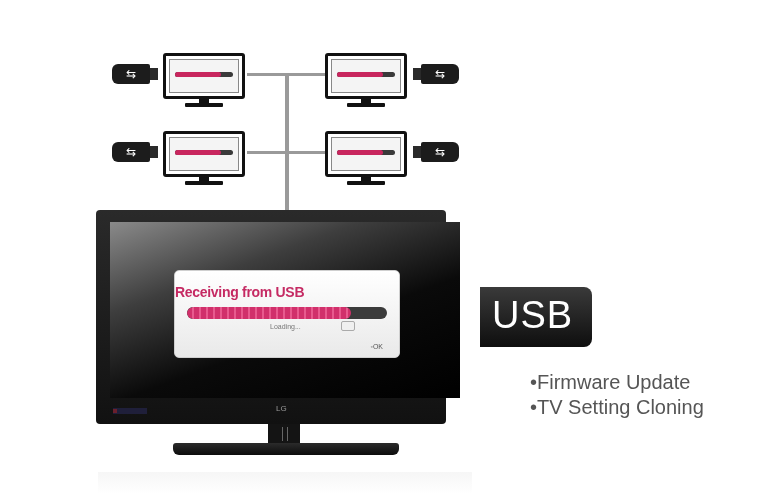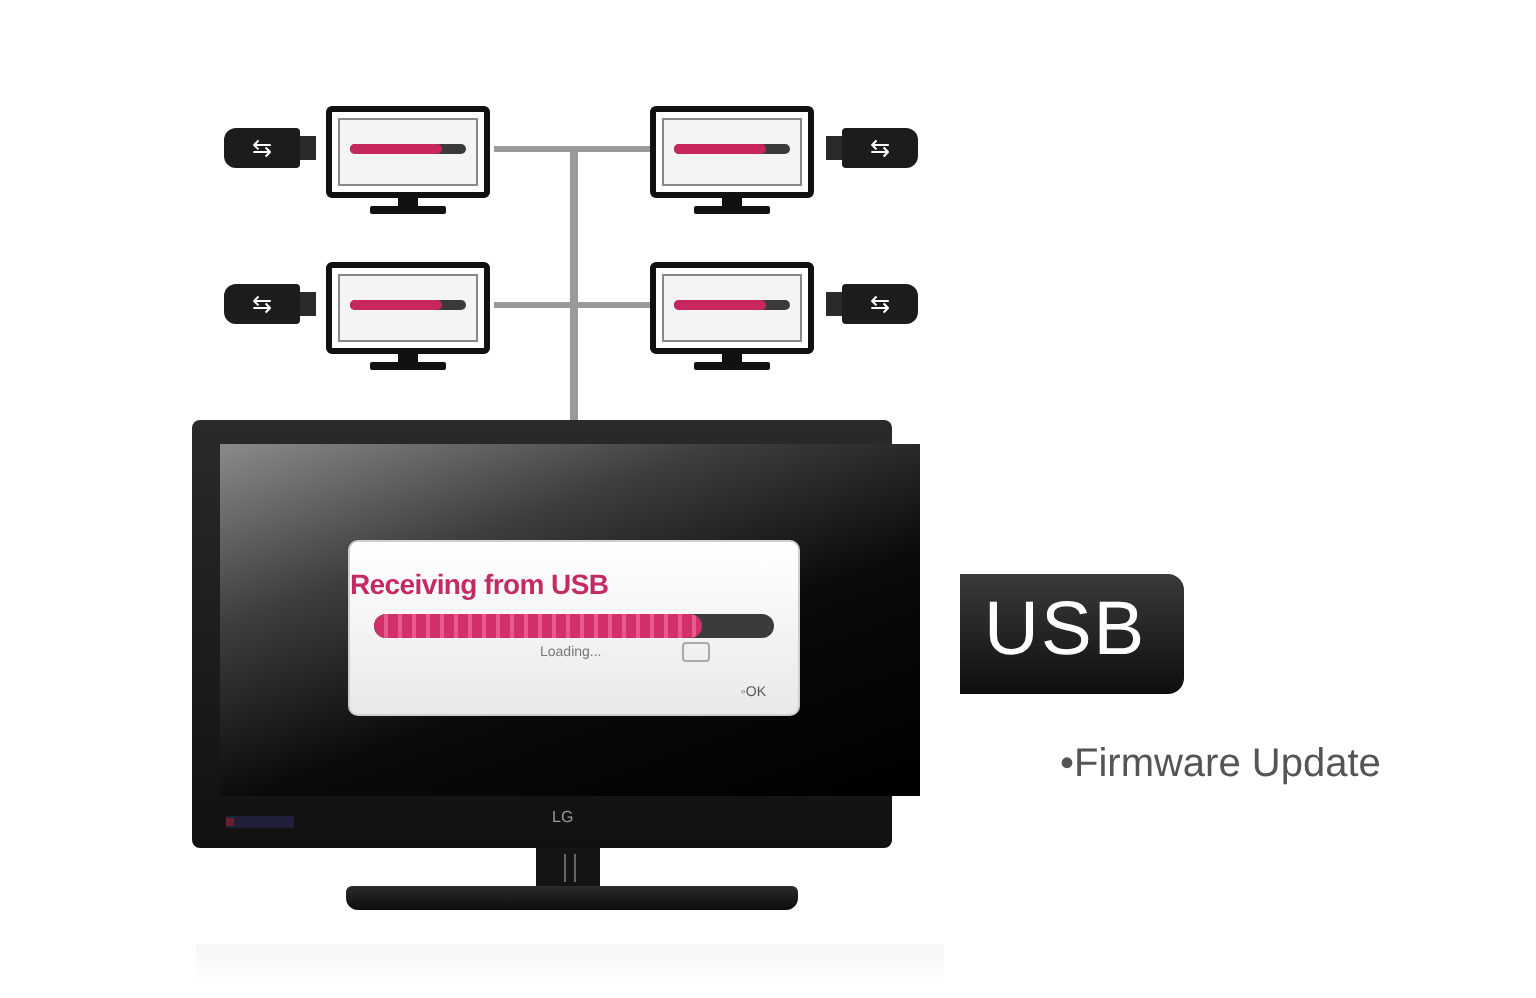"•TV Setting Cloning" div { html: none -> <div>•TV Setting Cloning</div> }
